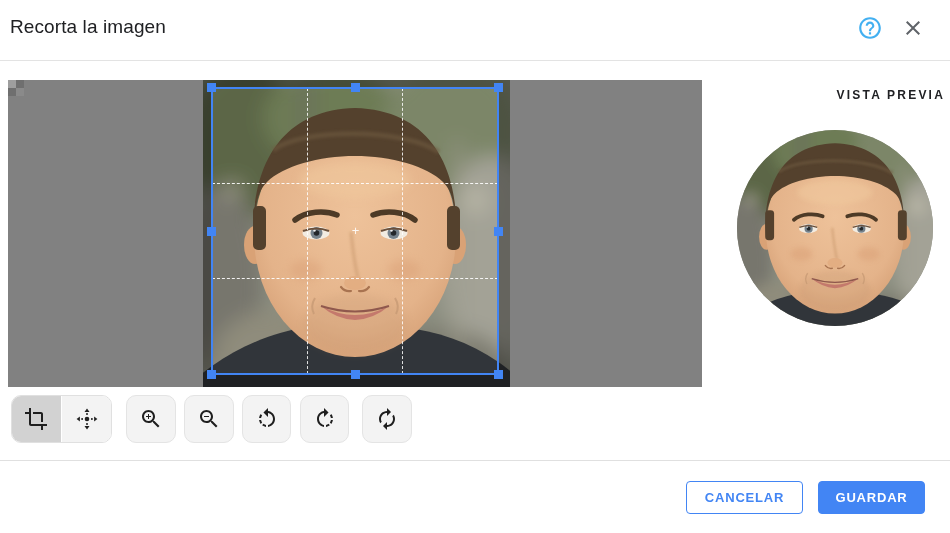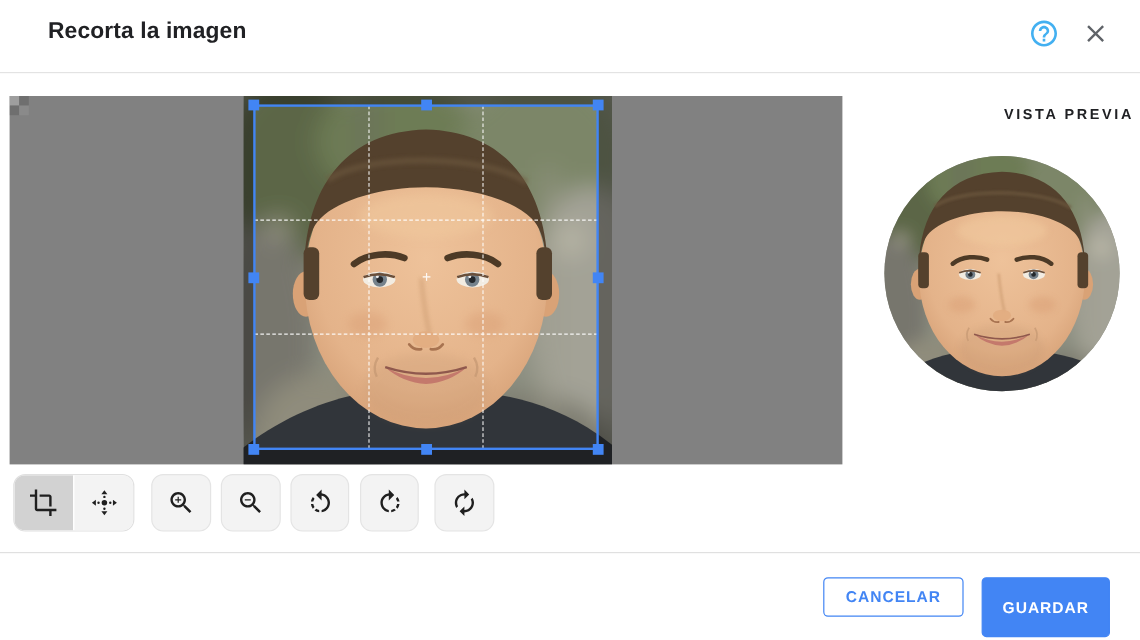"Recorta la imagen" #dialog-title { font-weight: bold -> none; left: 40px -> 10px }
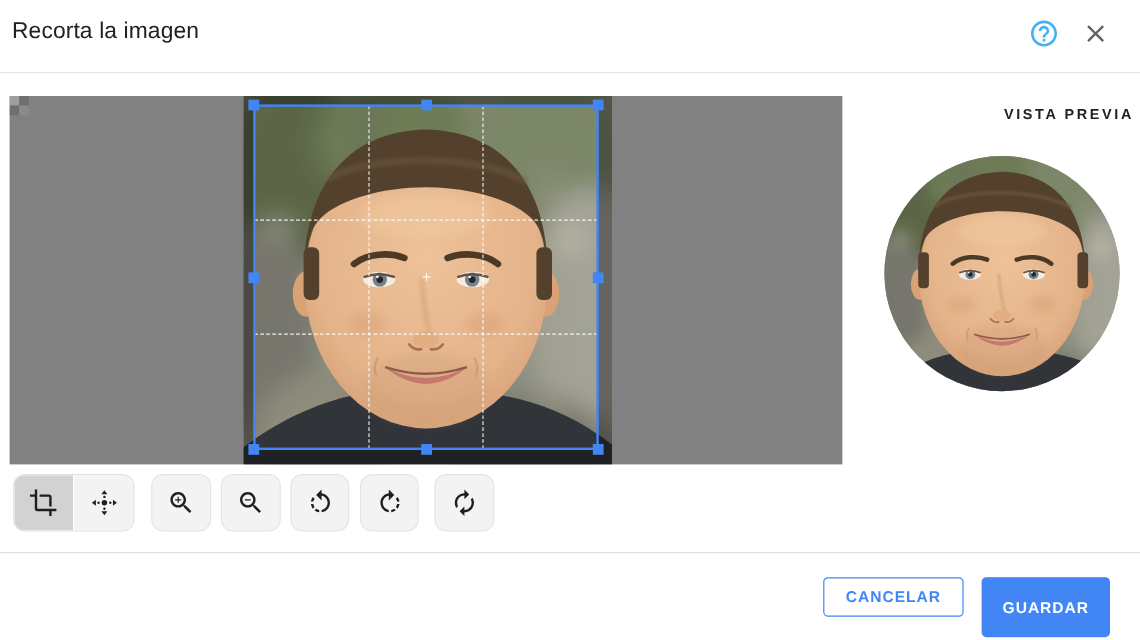"GUARDAR" #save-btn { height: 50px -> 33px }
